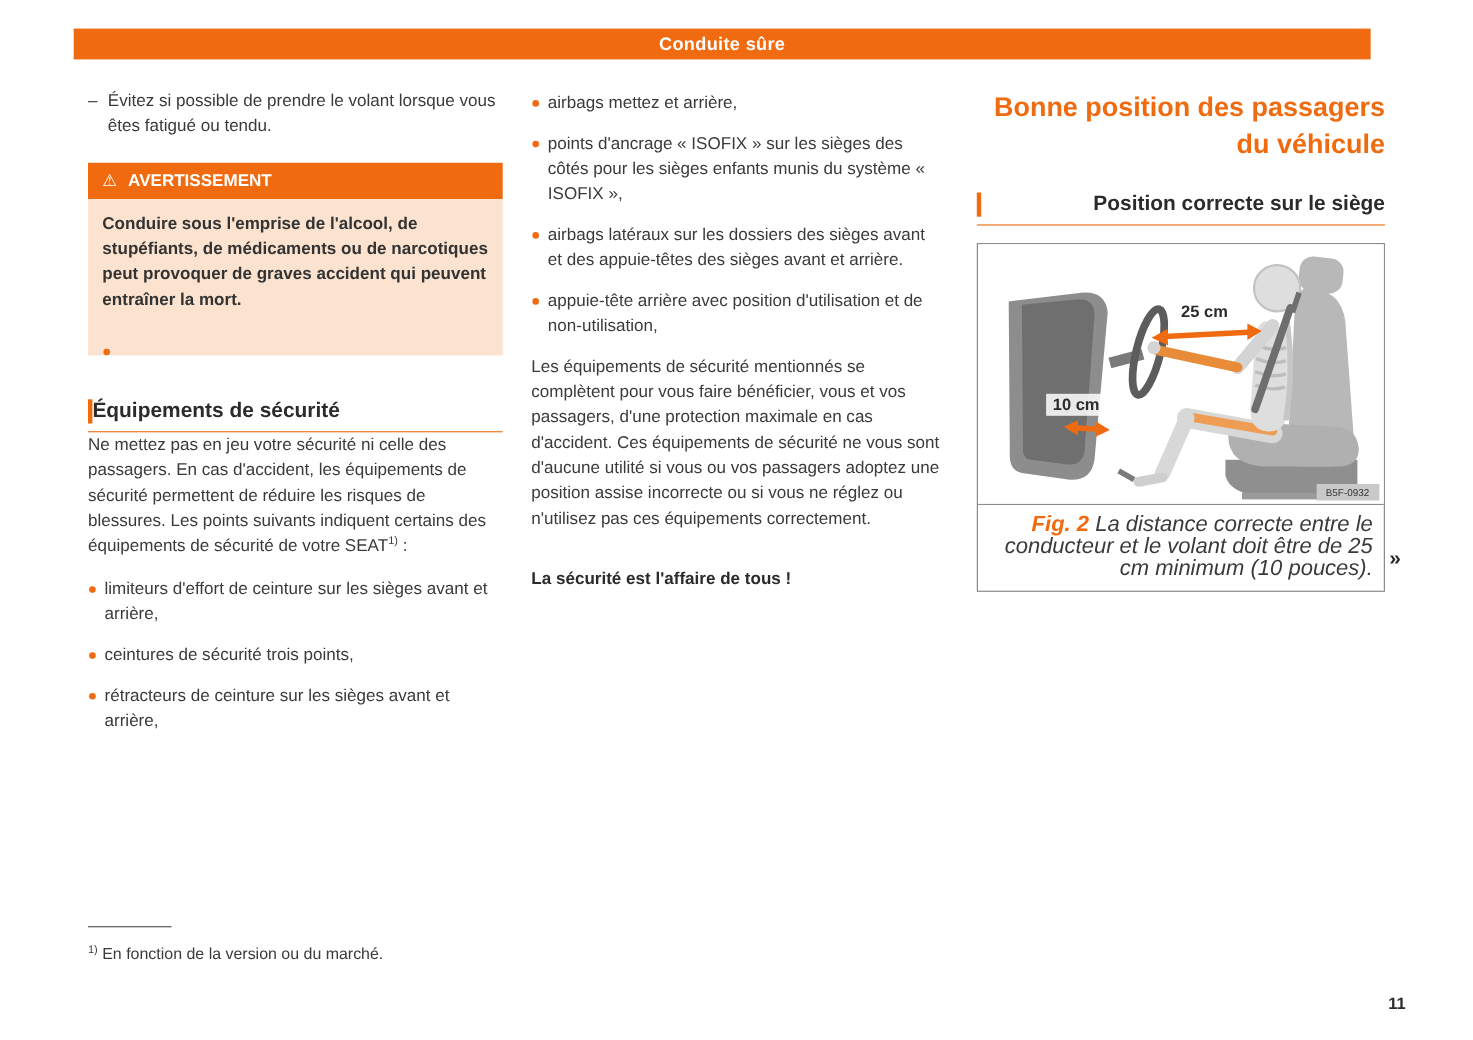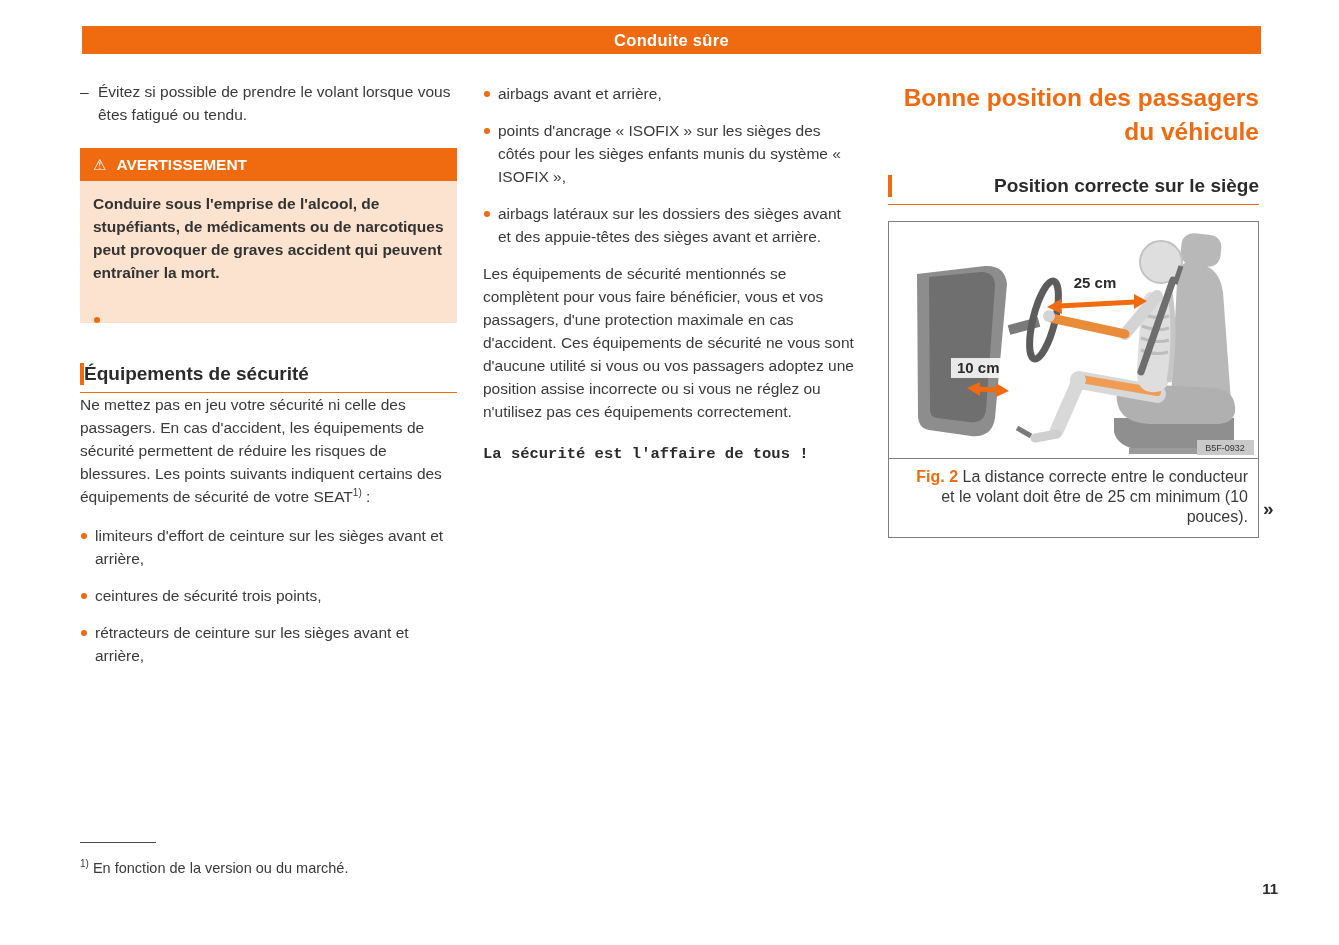"Conduite sûre" .topbar { left: 82px -> 67px }
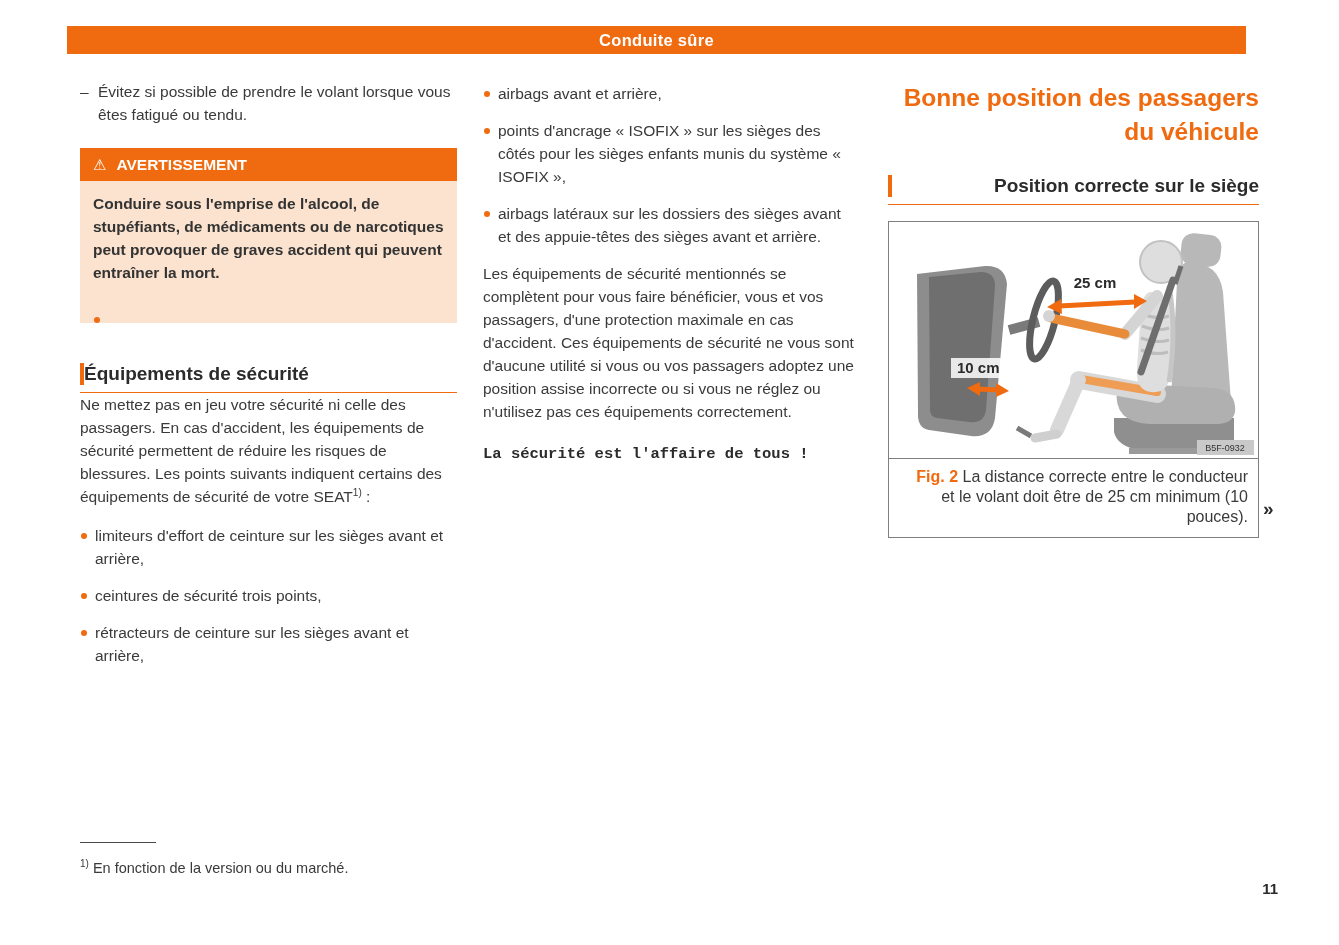"airbags avant et arrière," span { text: avant -> mettez }
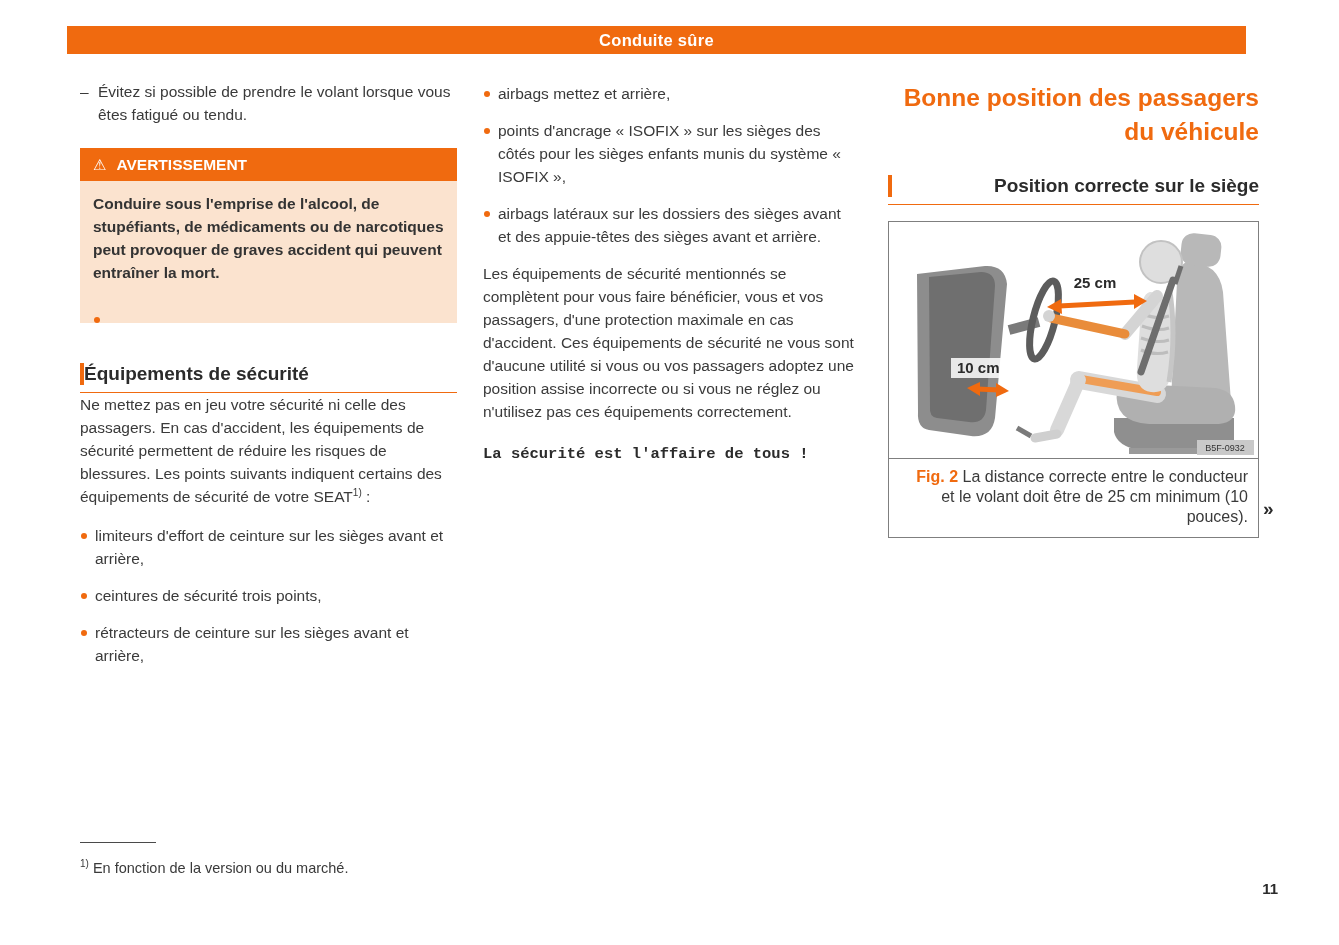"appuie-tête arrière avec position" li.bullet { html: none -> <li><span></span><span>appuie-tête arrière avec position d'utilisation et de non-utilisation,</span></li> }
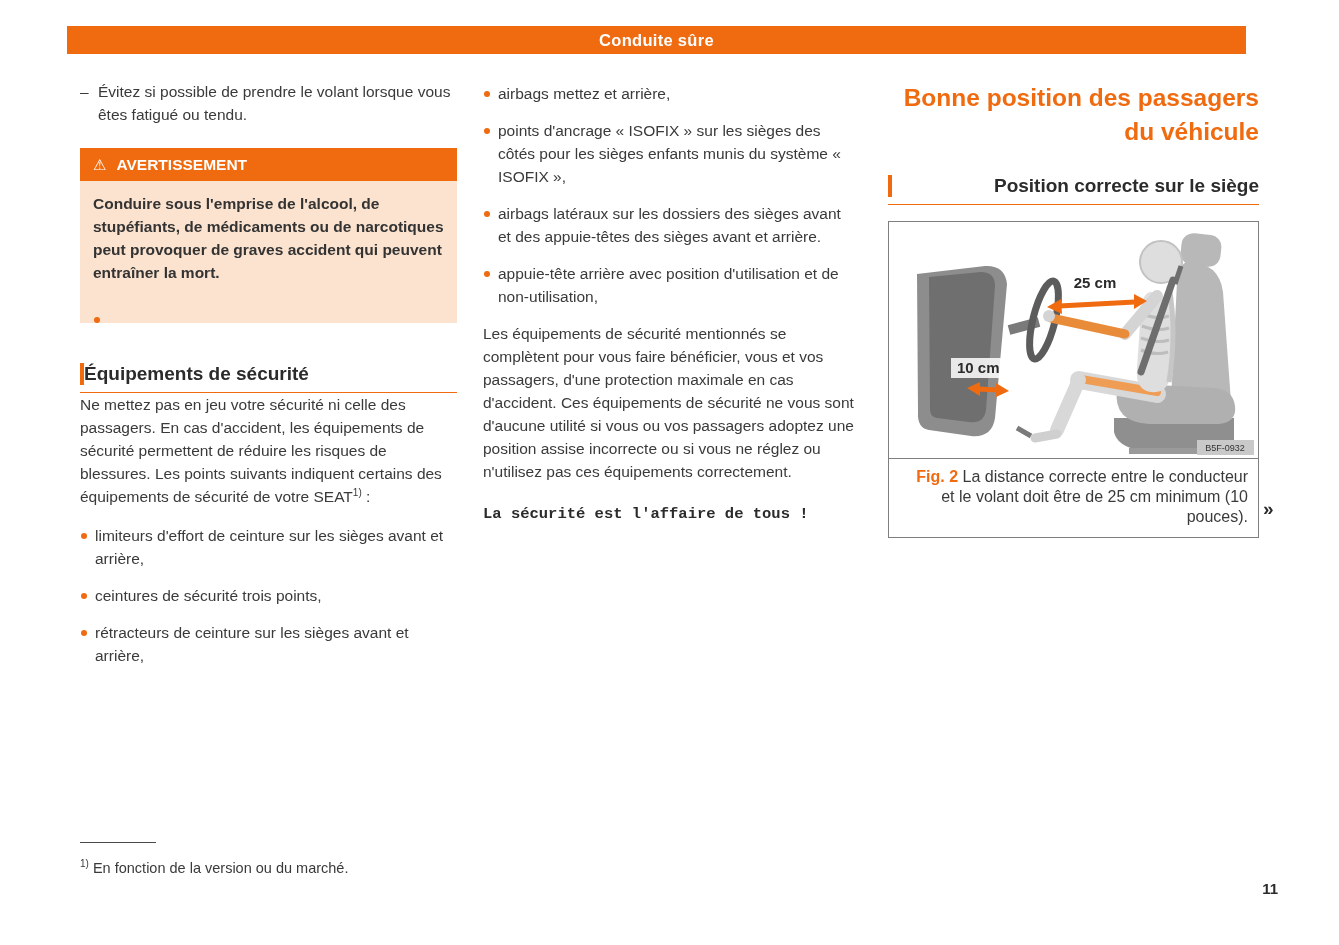"Fig. 2 La distance correcte" .figure-caption { font-size: 16px -> 20px; font-style: none -> italic }
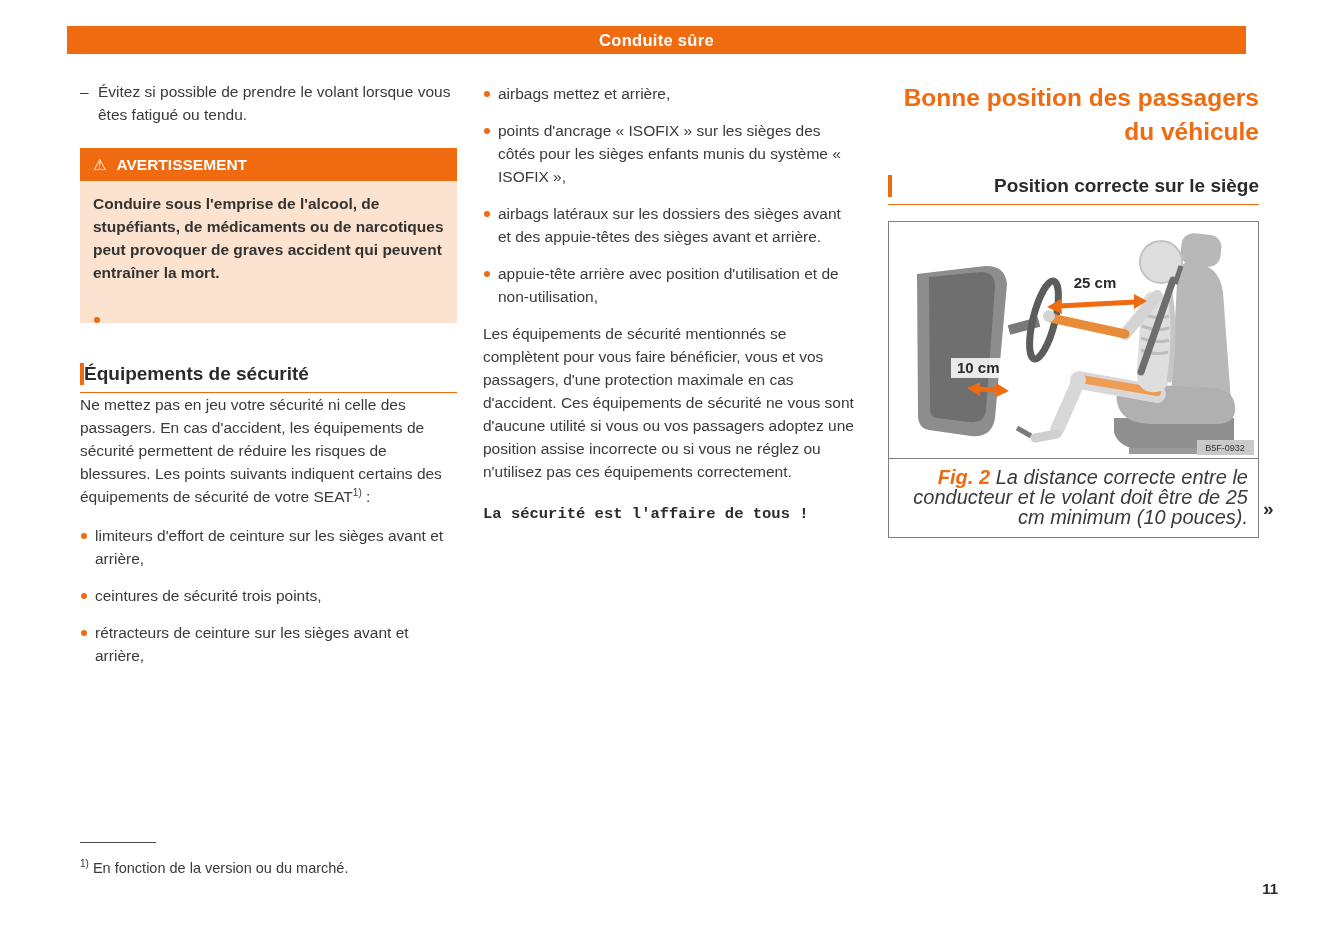"La sécurité est l'affaire de" .closing { font-family: Liberation Mono, monospace -> none; margin-top: 20px -> 32px }
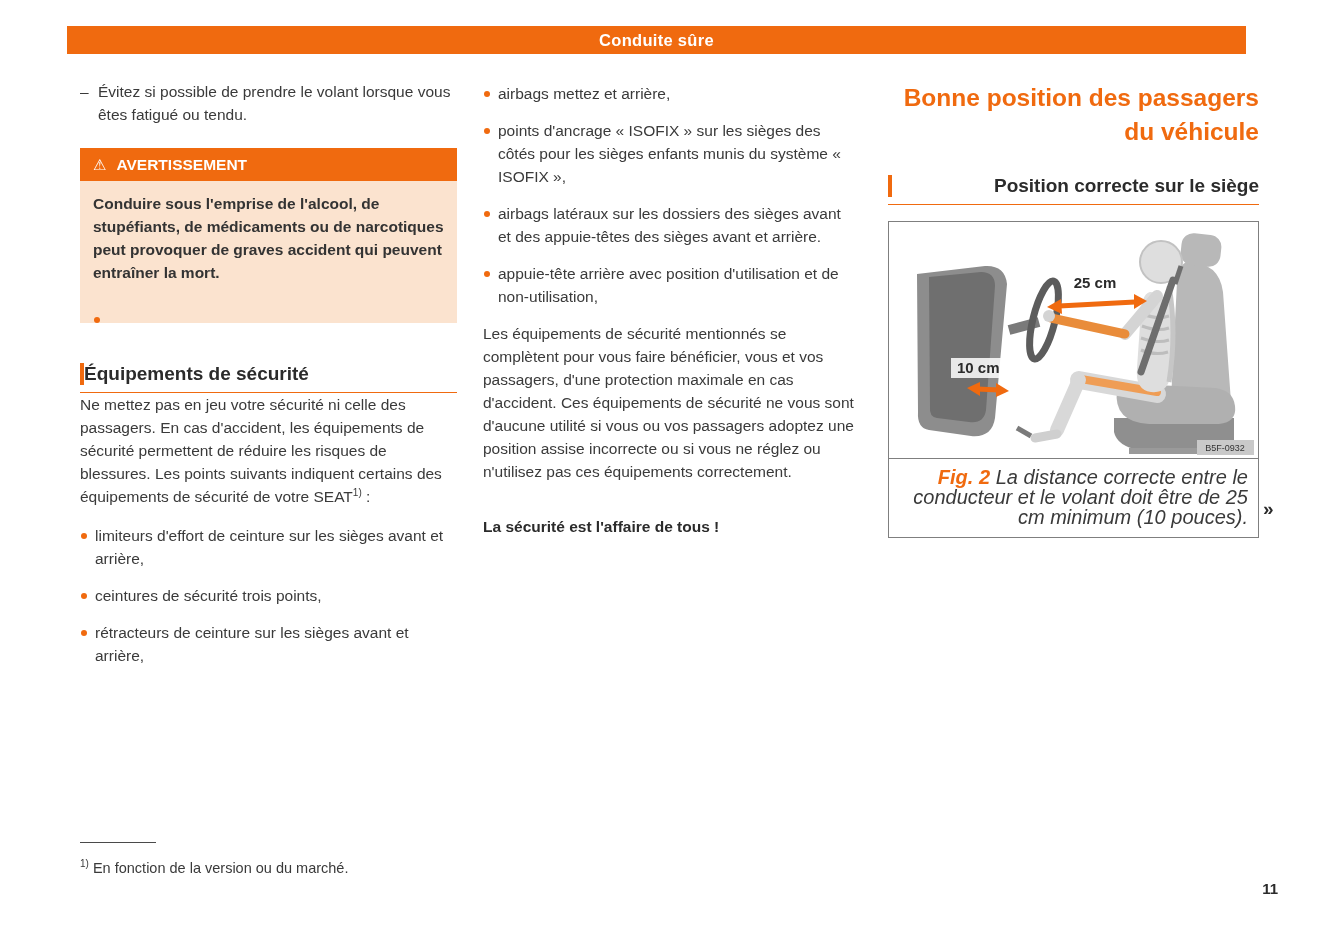"11" .page-number { top: 880px -> 904px }
